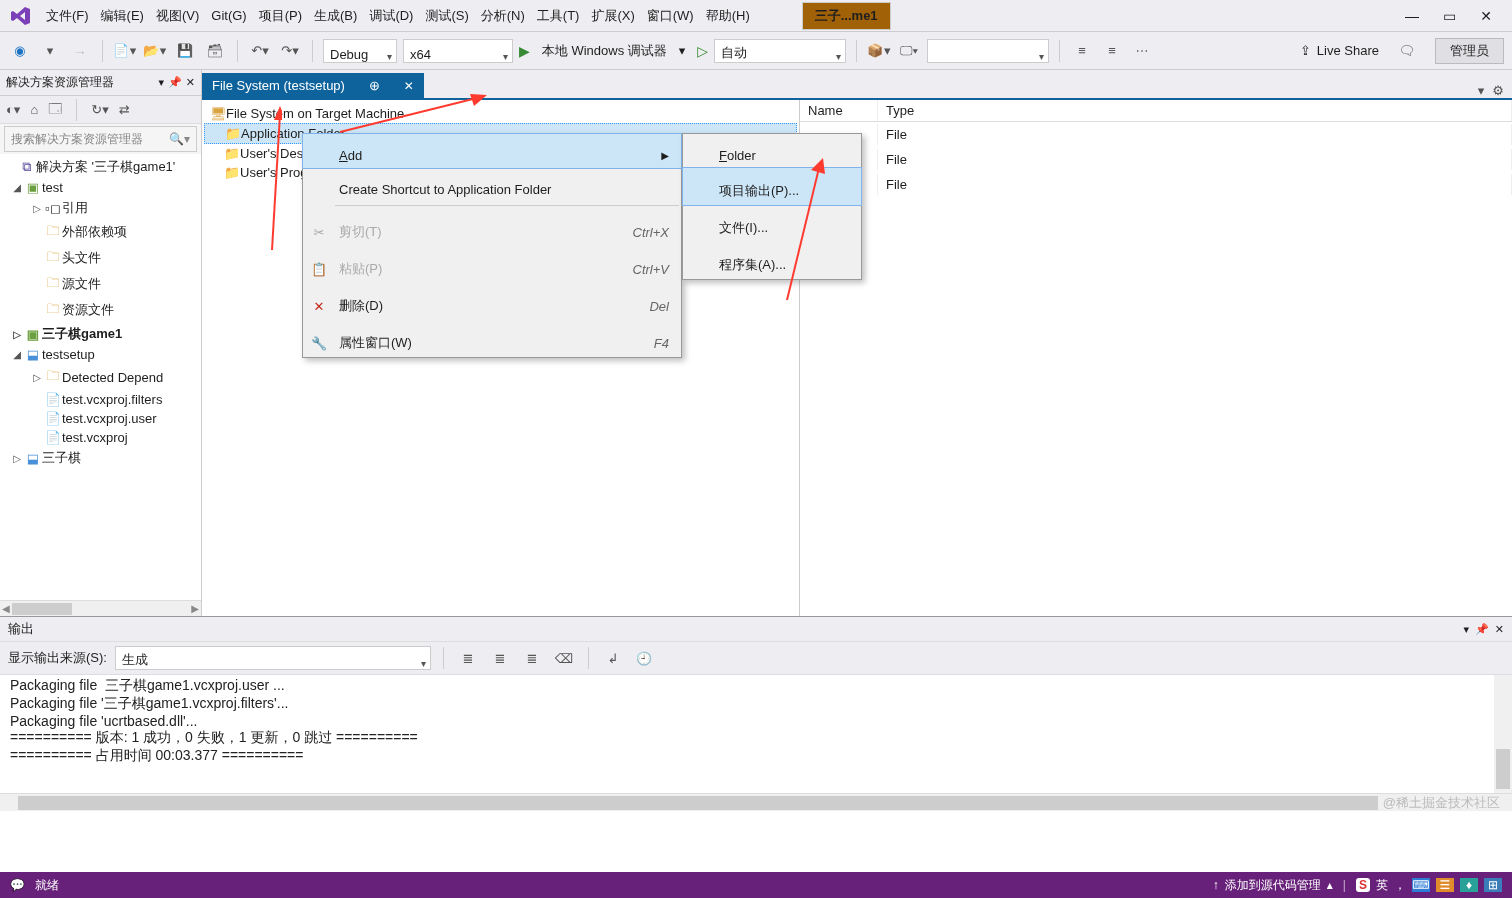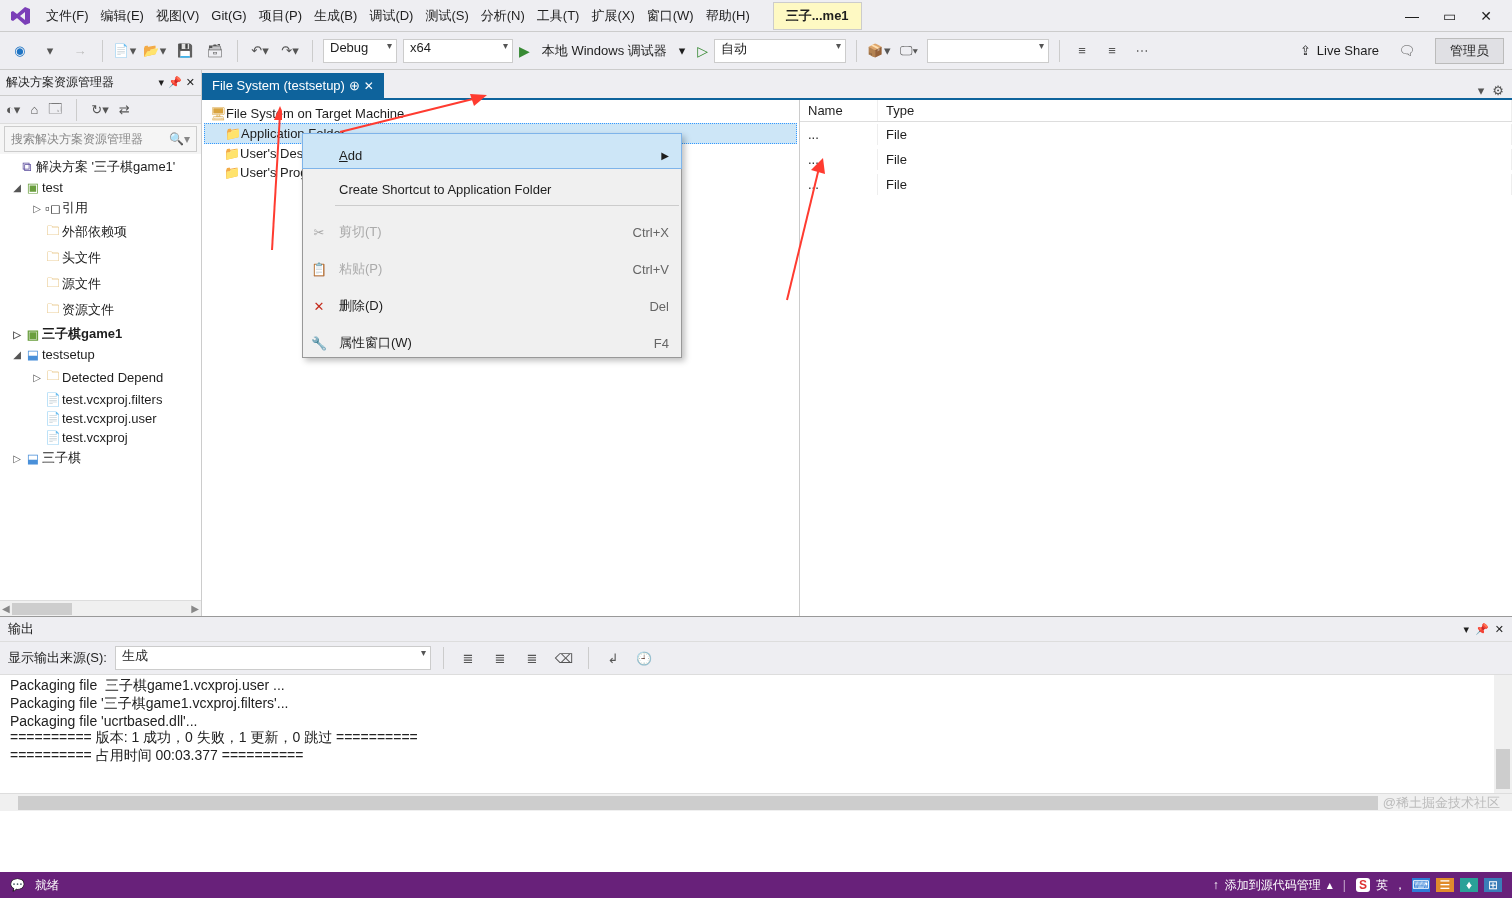"三子...me1" .title-tab { background: #fef9c3 -> #a16207; margin-left: 17px -> 46px }
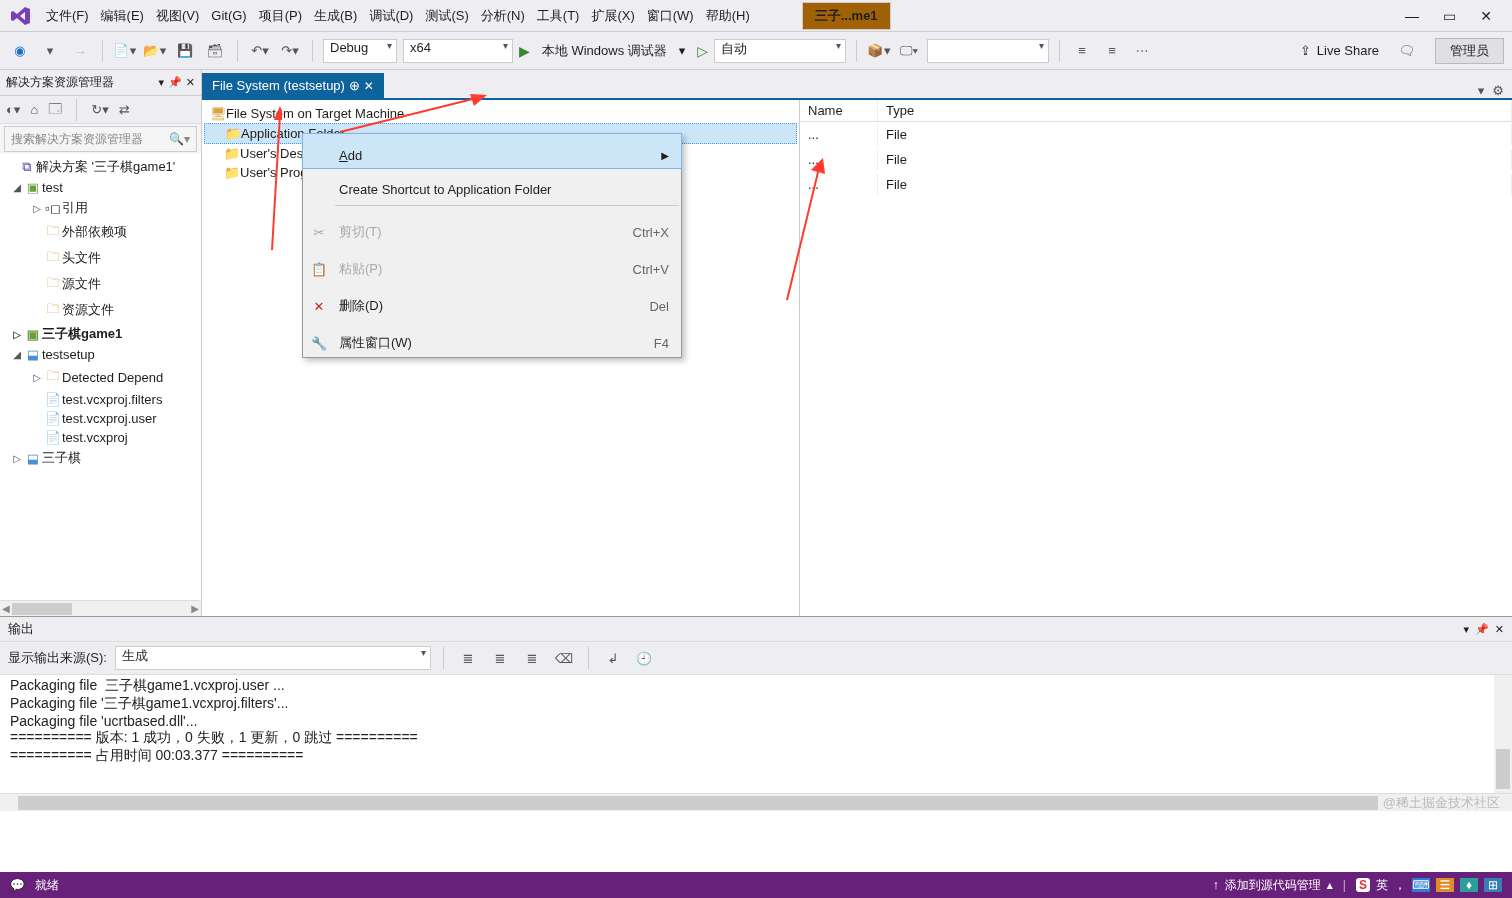"Debug" .combo { align-items: flex-start -> flex-end }
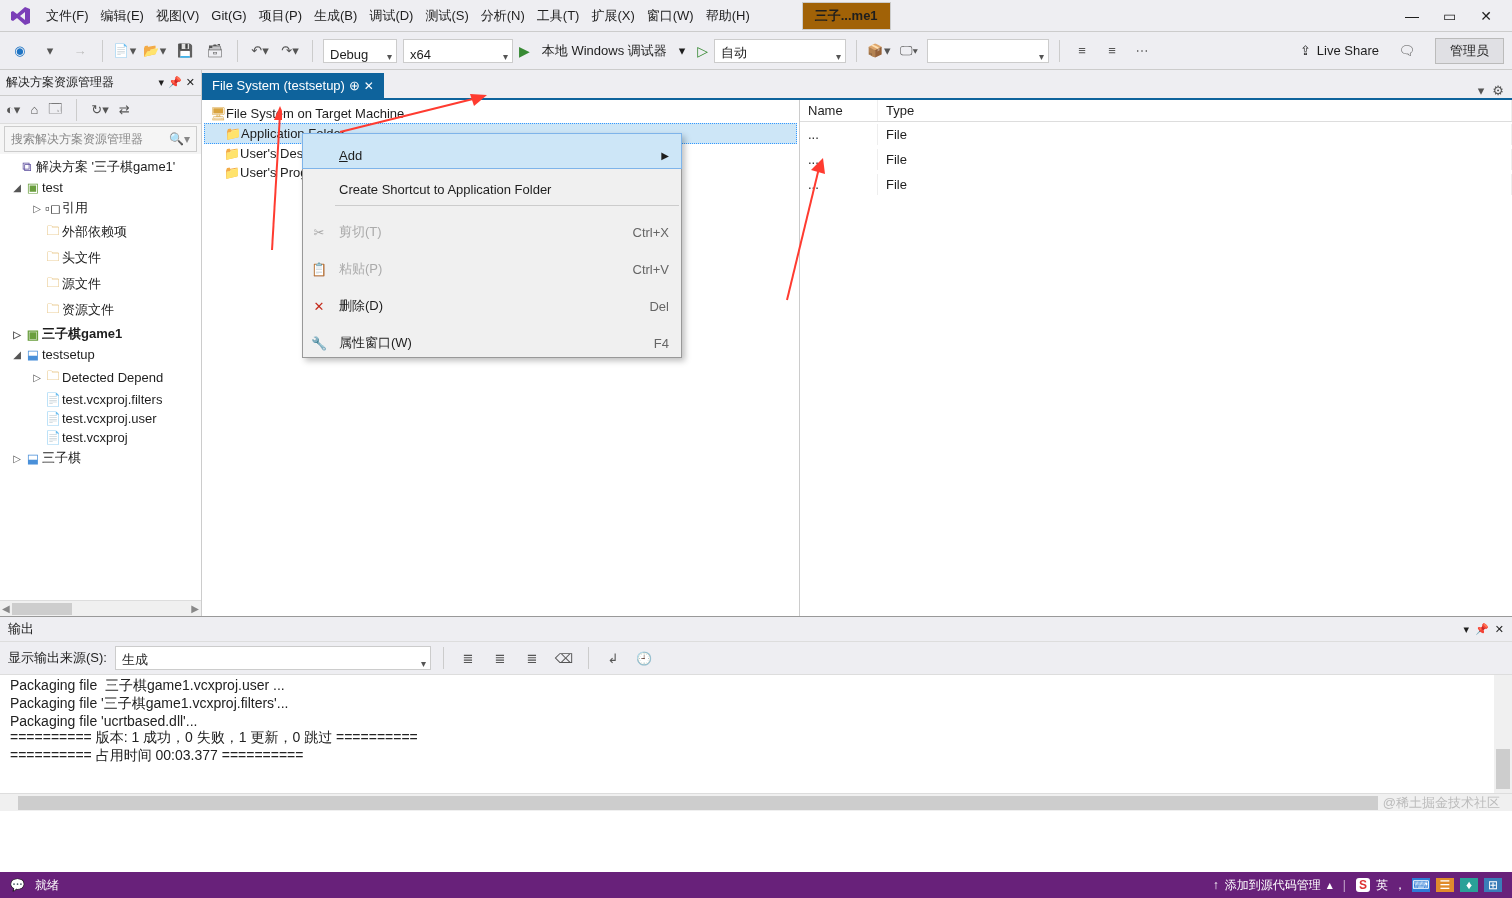"File System (testsetup)" .doc-tab { gap: 4px -> 24px }
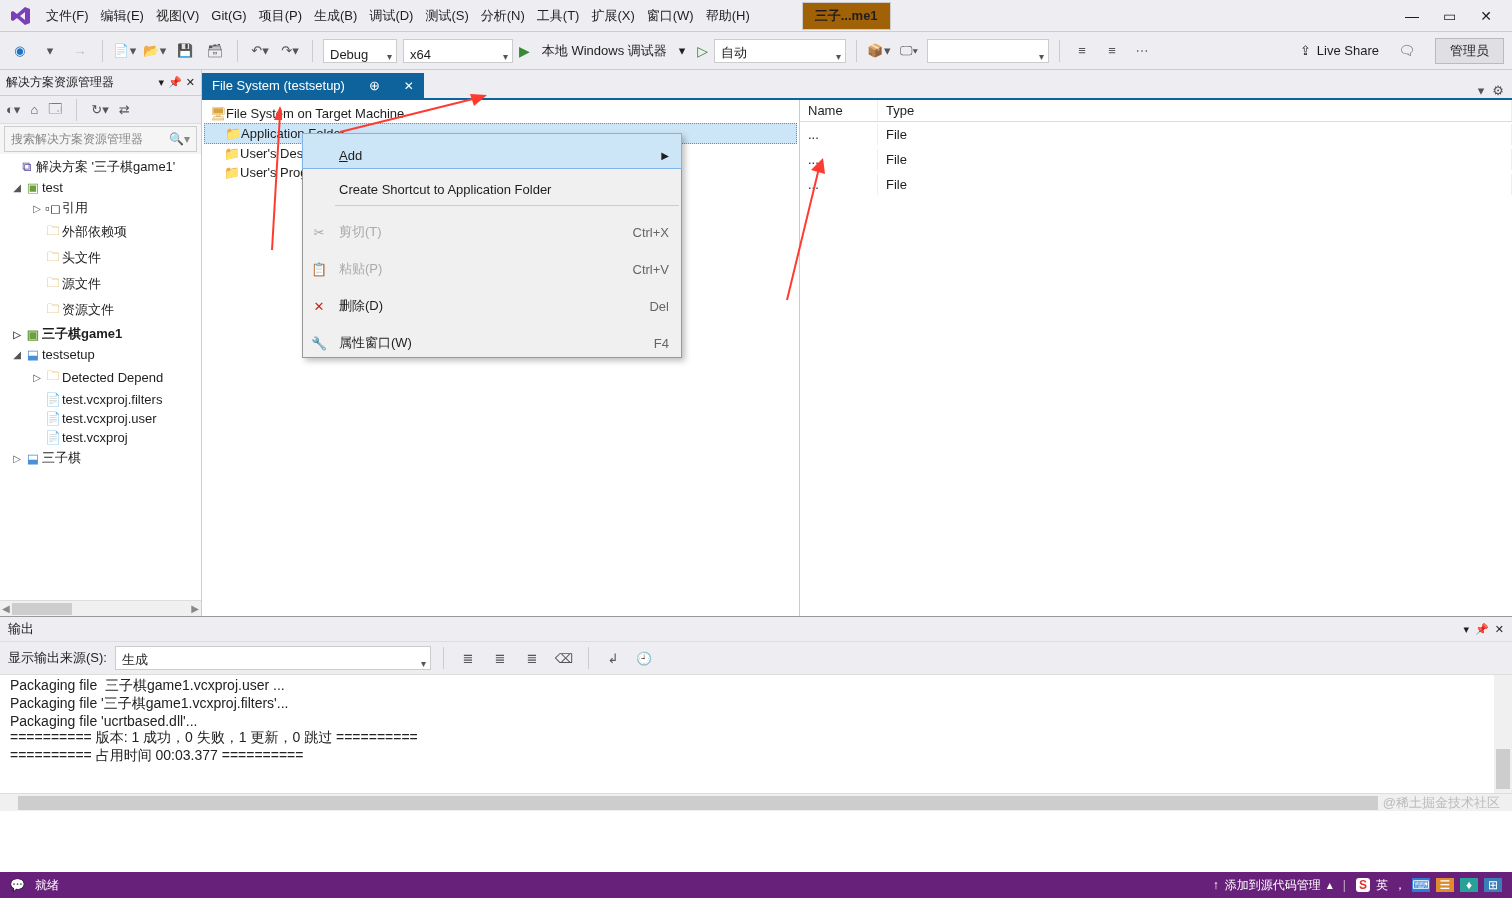"Folder" div.ctx-menu { html: none -> <div> <div> <span><u>F</u>older</span> </div> <div> <span>项目输出(P)...</span> </div> <div> <span>文件(I)...</span> </div> <div> <span>程序集(A)...</span> </div> </div> }
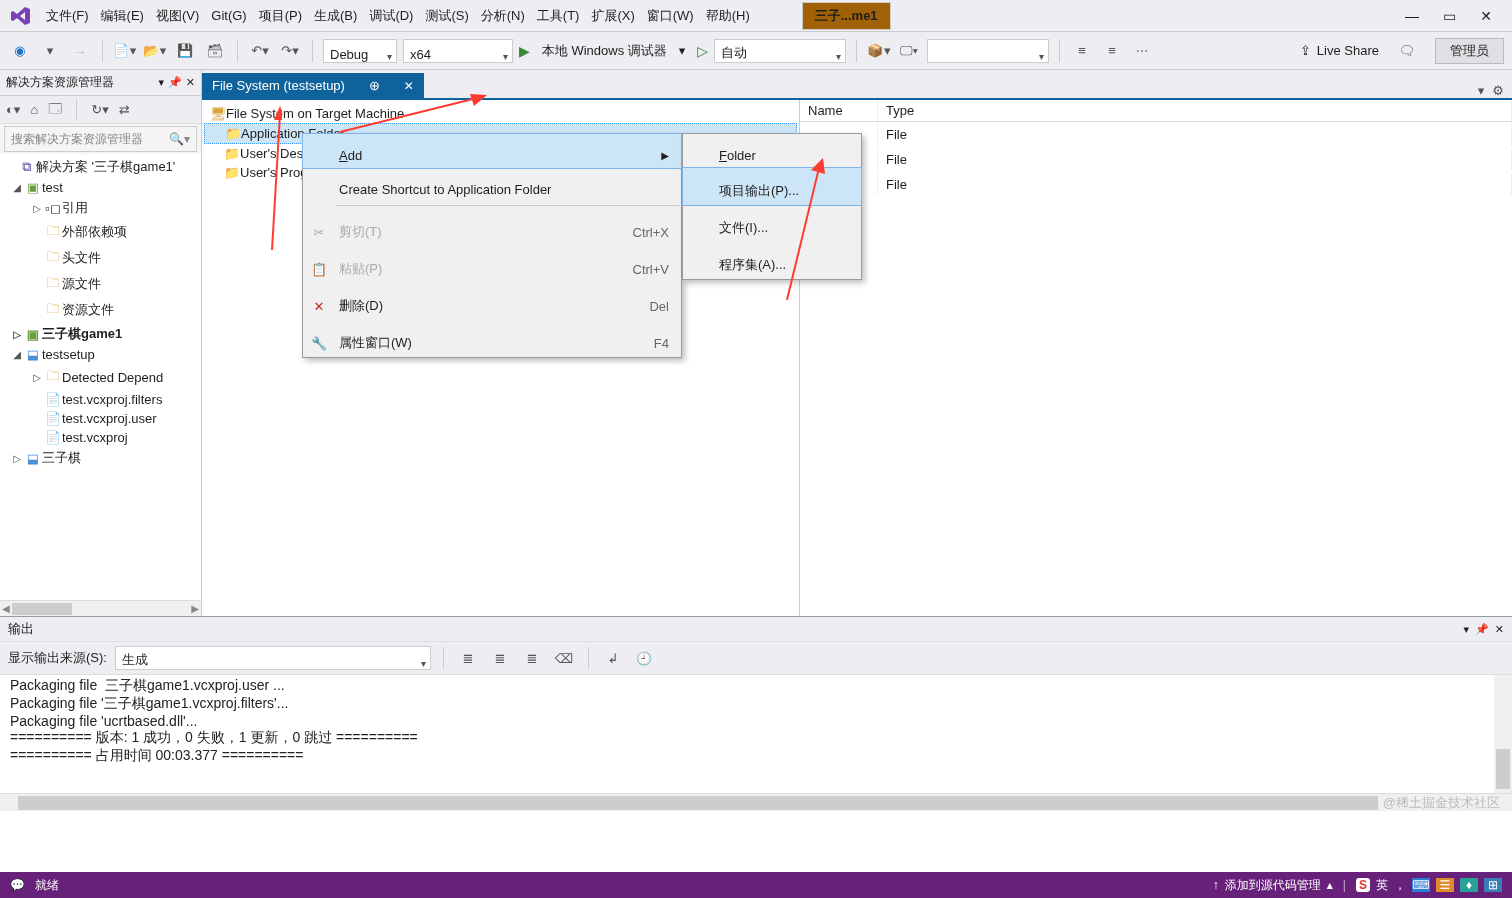"Ctrl+X" .ctx-item .shortcut { font-style: none -> italic }
